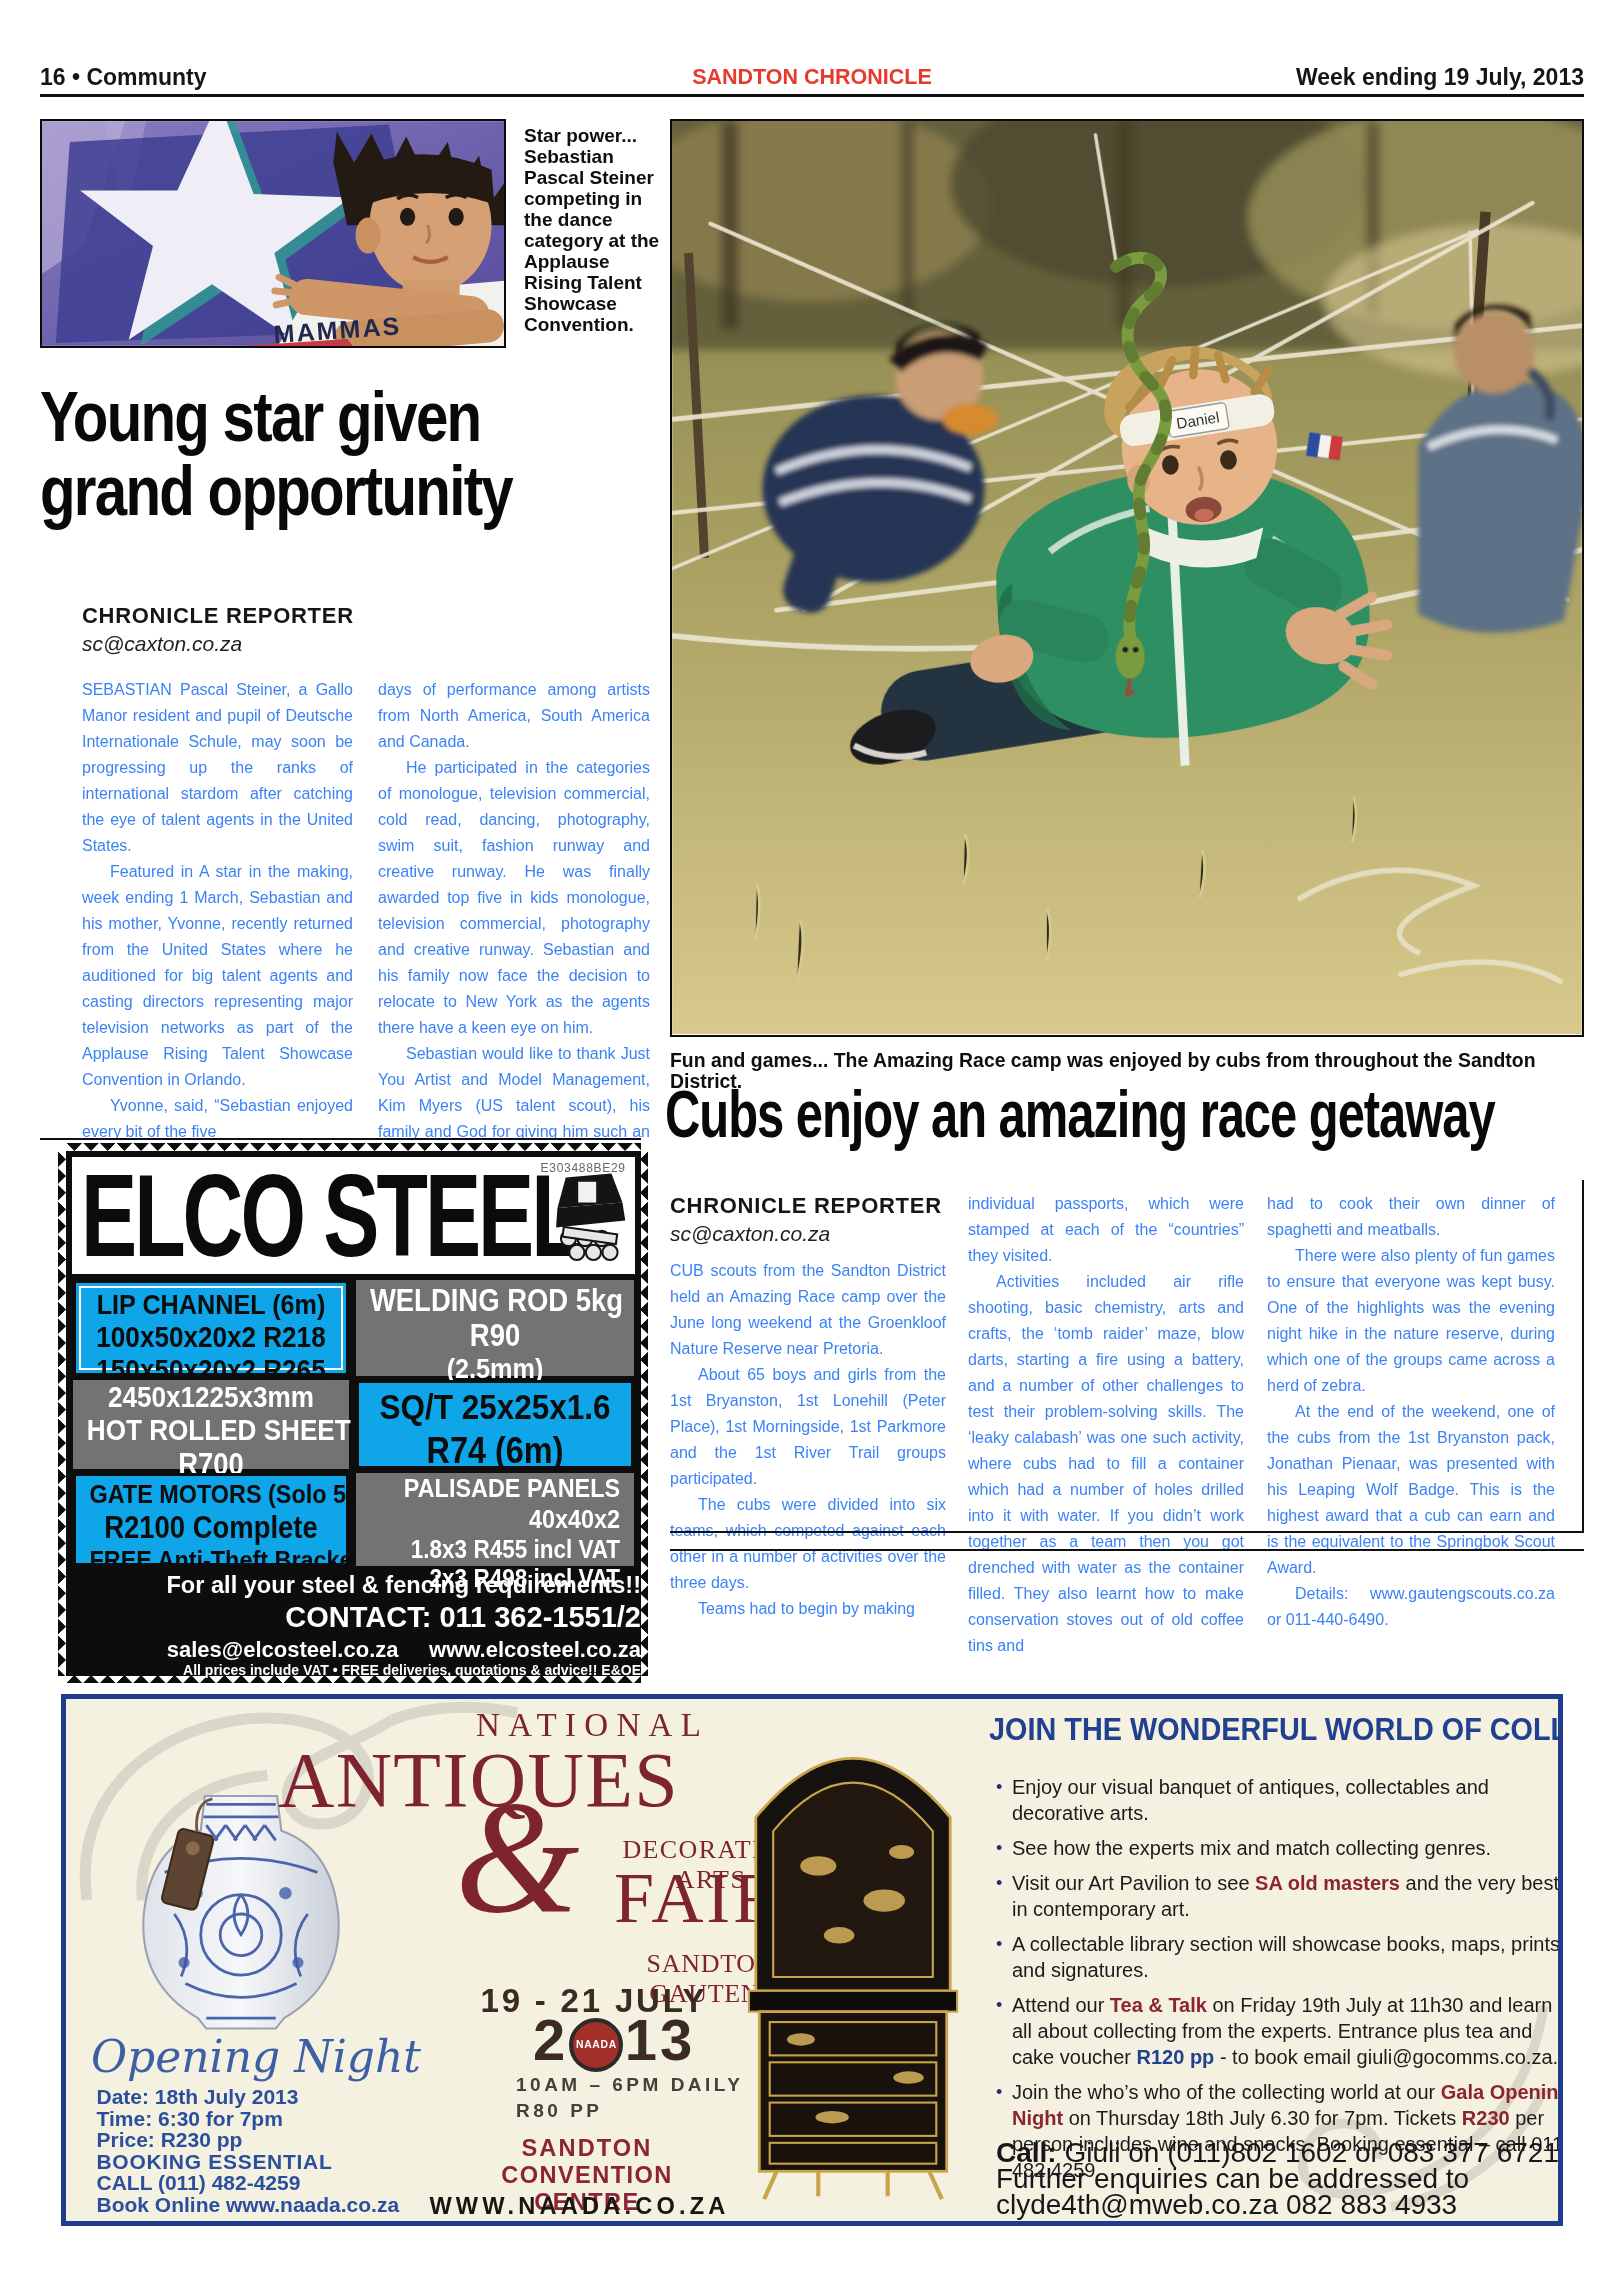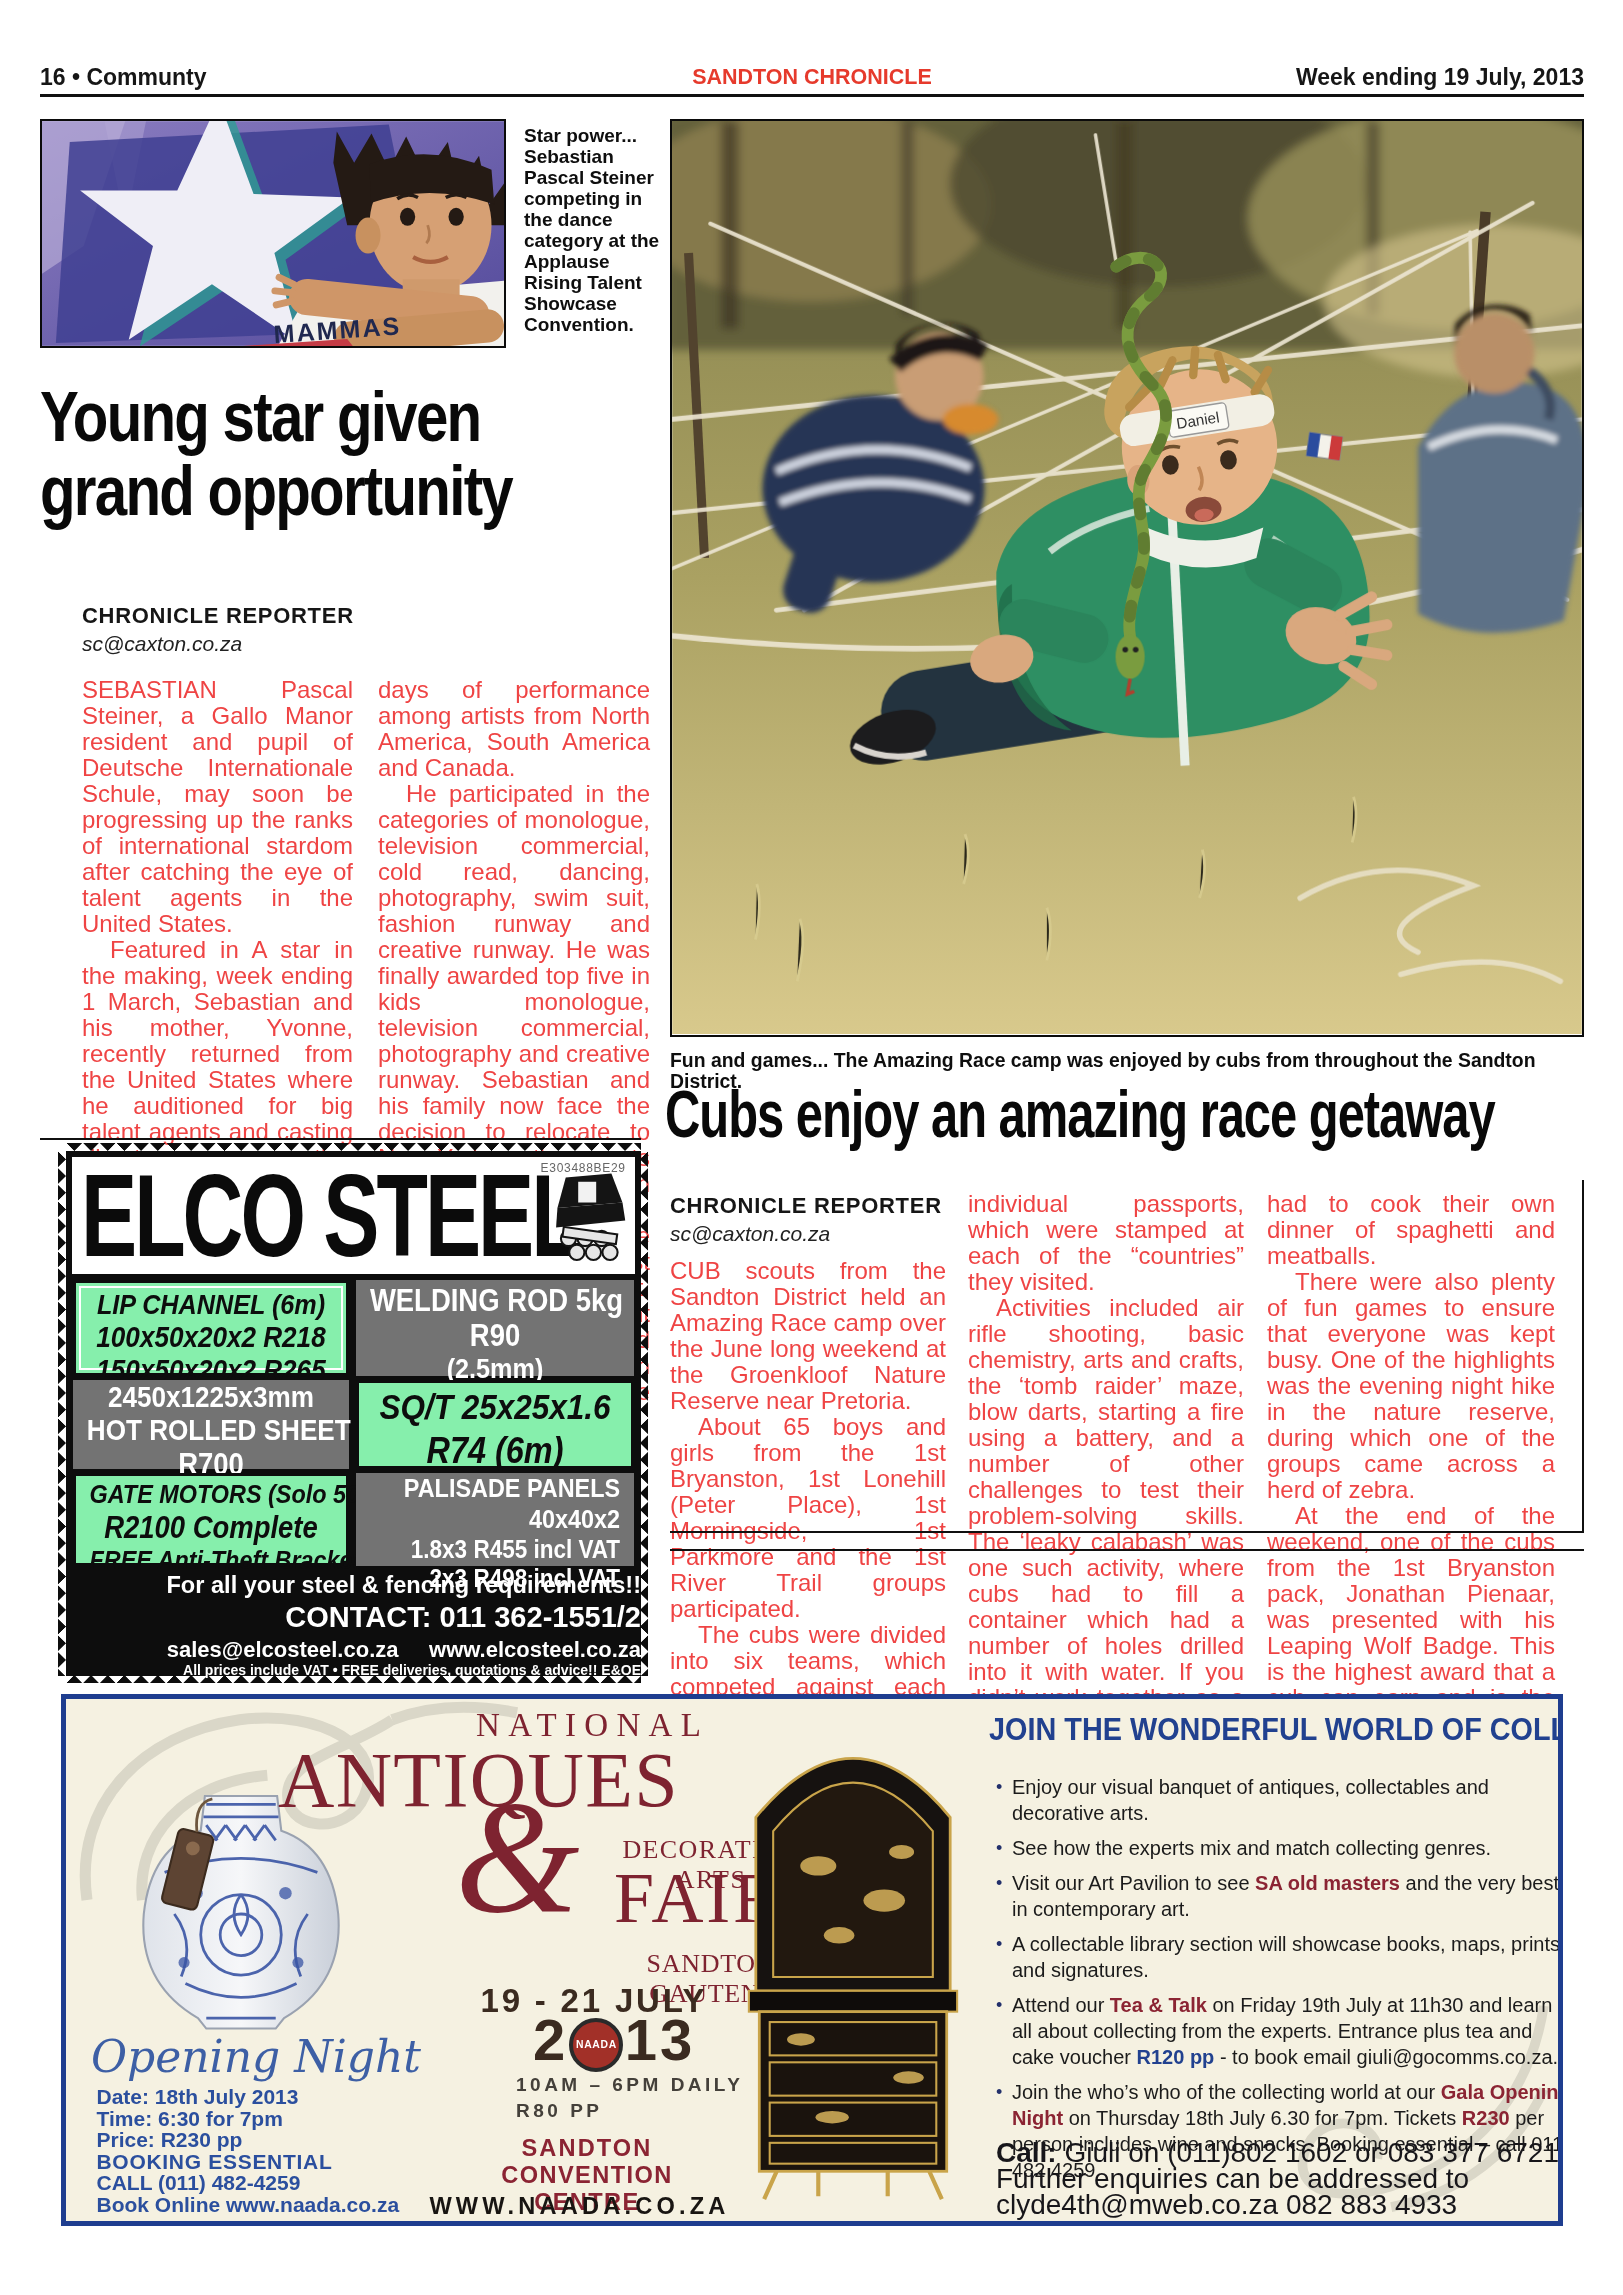"SEBASTIAN Pascal Steiner, a Gallo" .body-col { color: #ef4444 -> #3b82f6; font-size: 24px -> 16px }
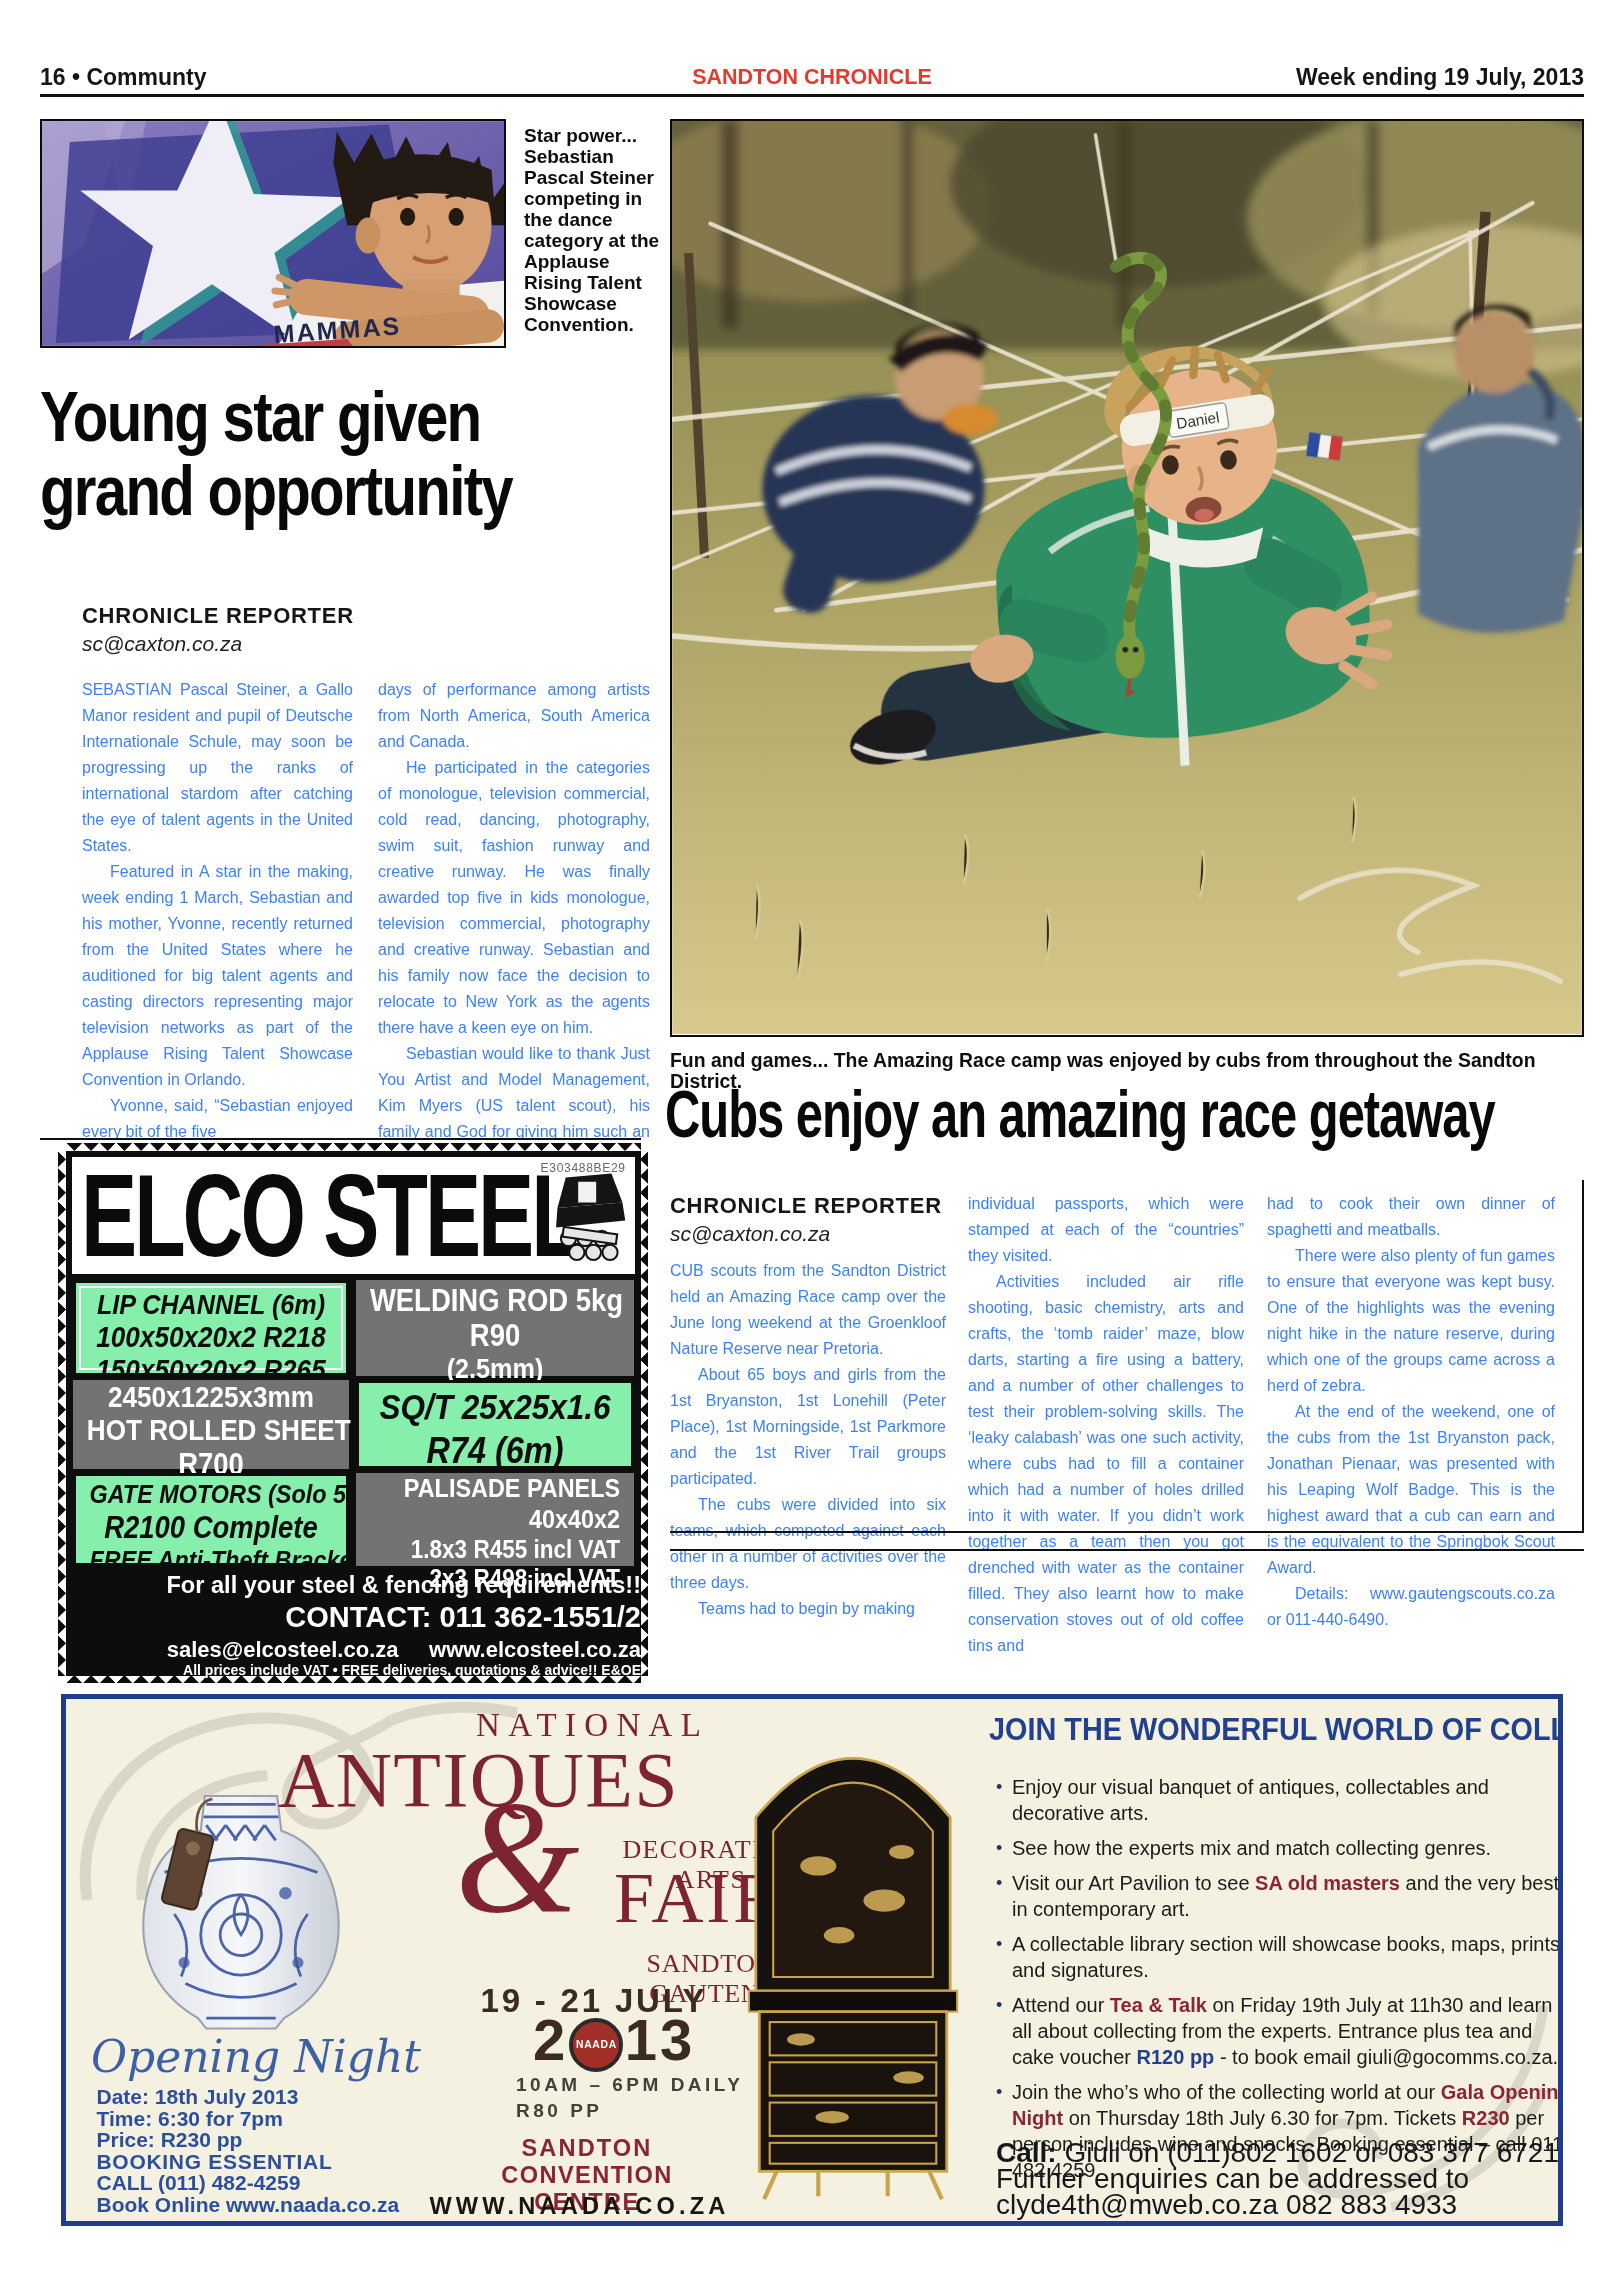"LIP CHANNEL (6m)" .ebox.white { background: #86efac -> #0ea5e9; font-style: italic -> none }
